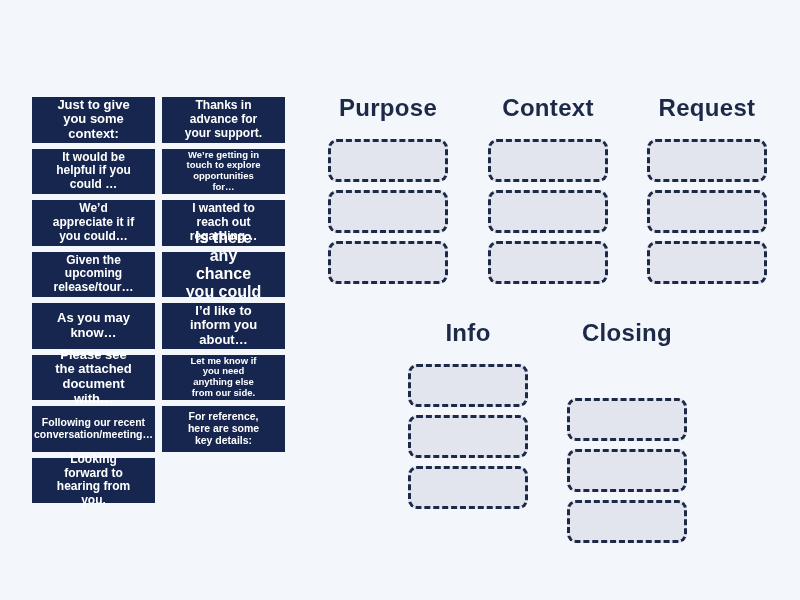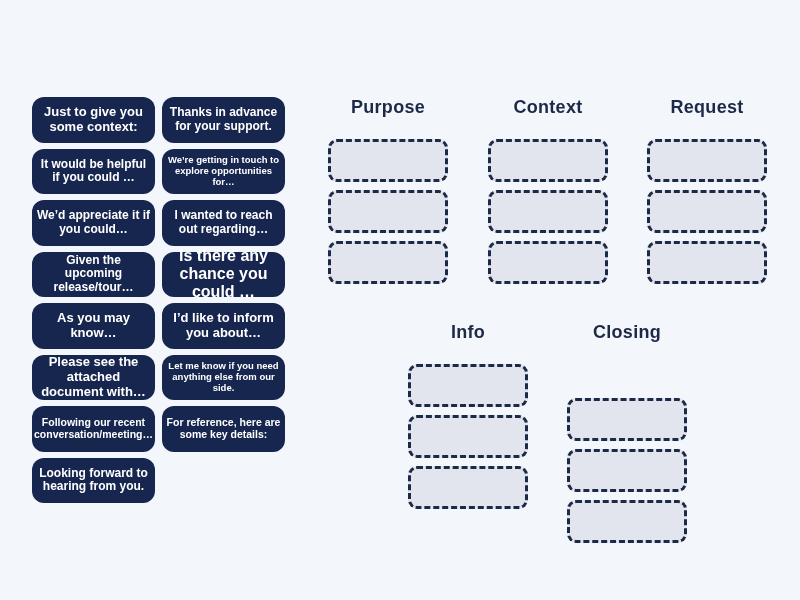"Just to give you some" .tile { border-radius: 12px -> 0; padding: 2px 4px -> 2px 20px }
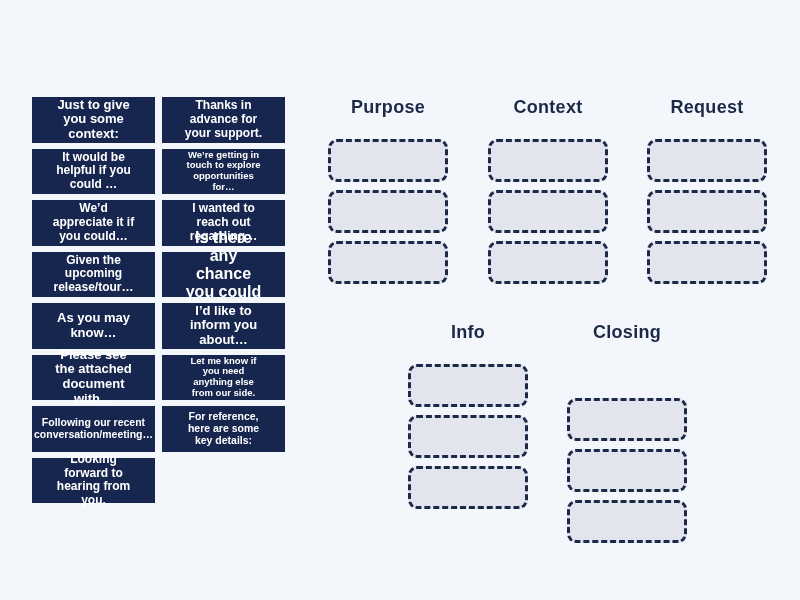"Purpose" .group-title { font-size: 18px -> 24px }
